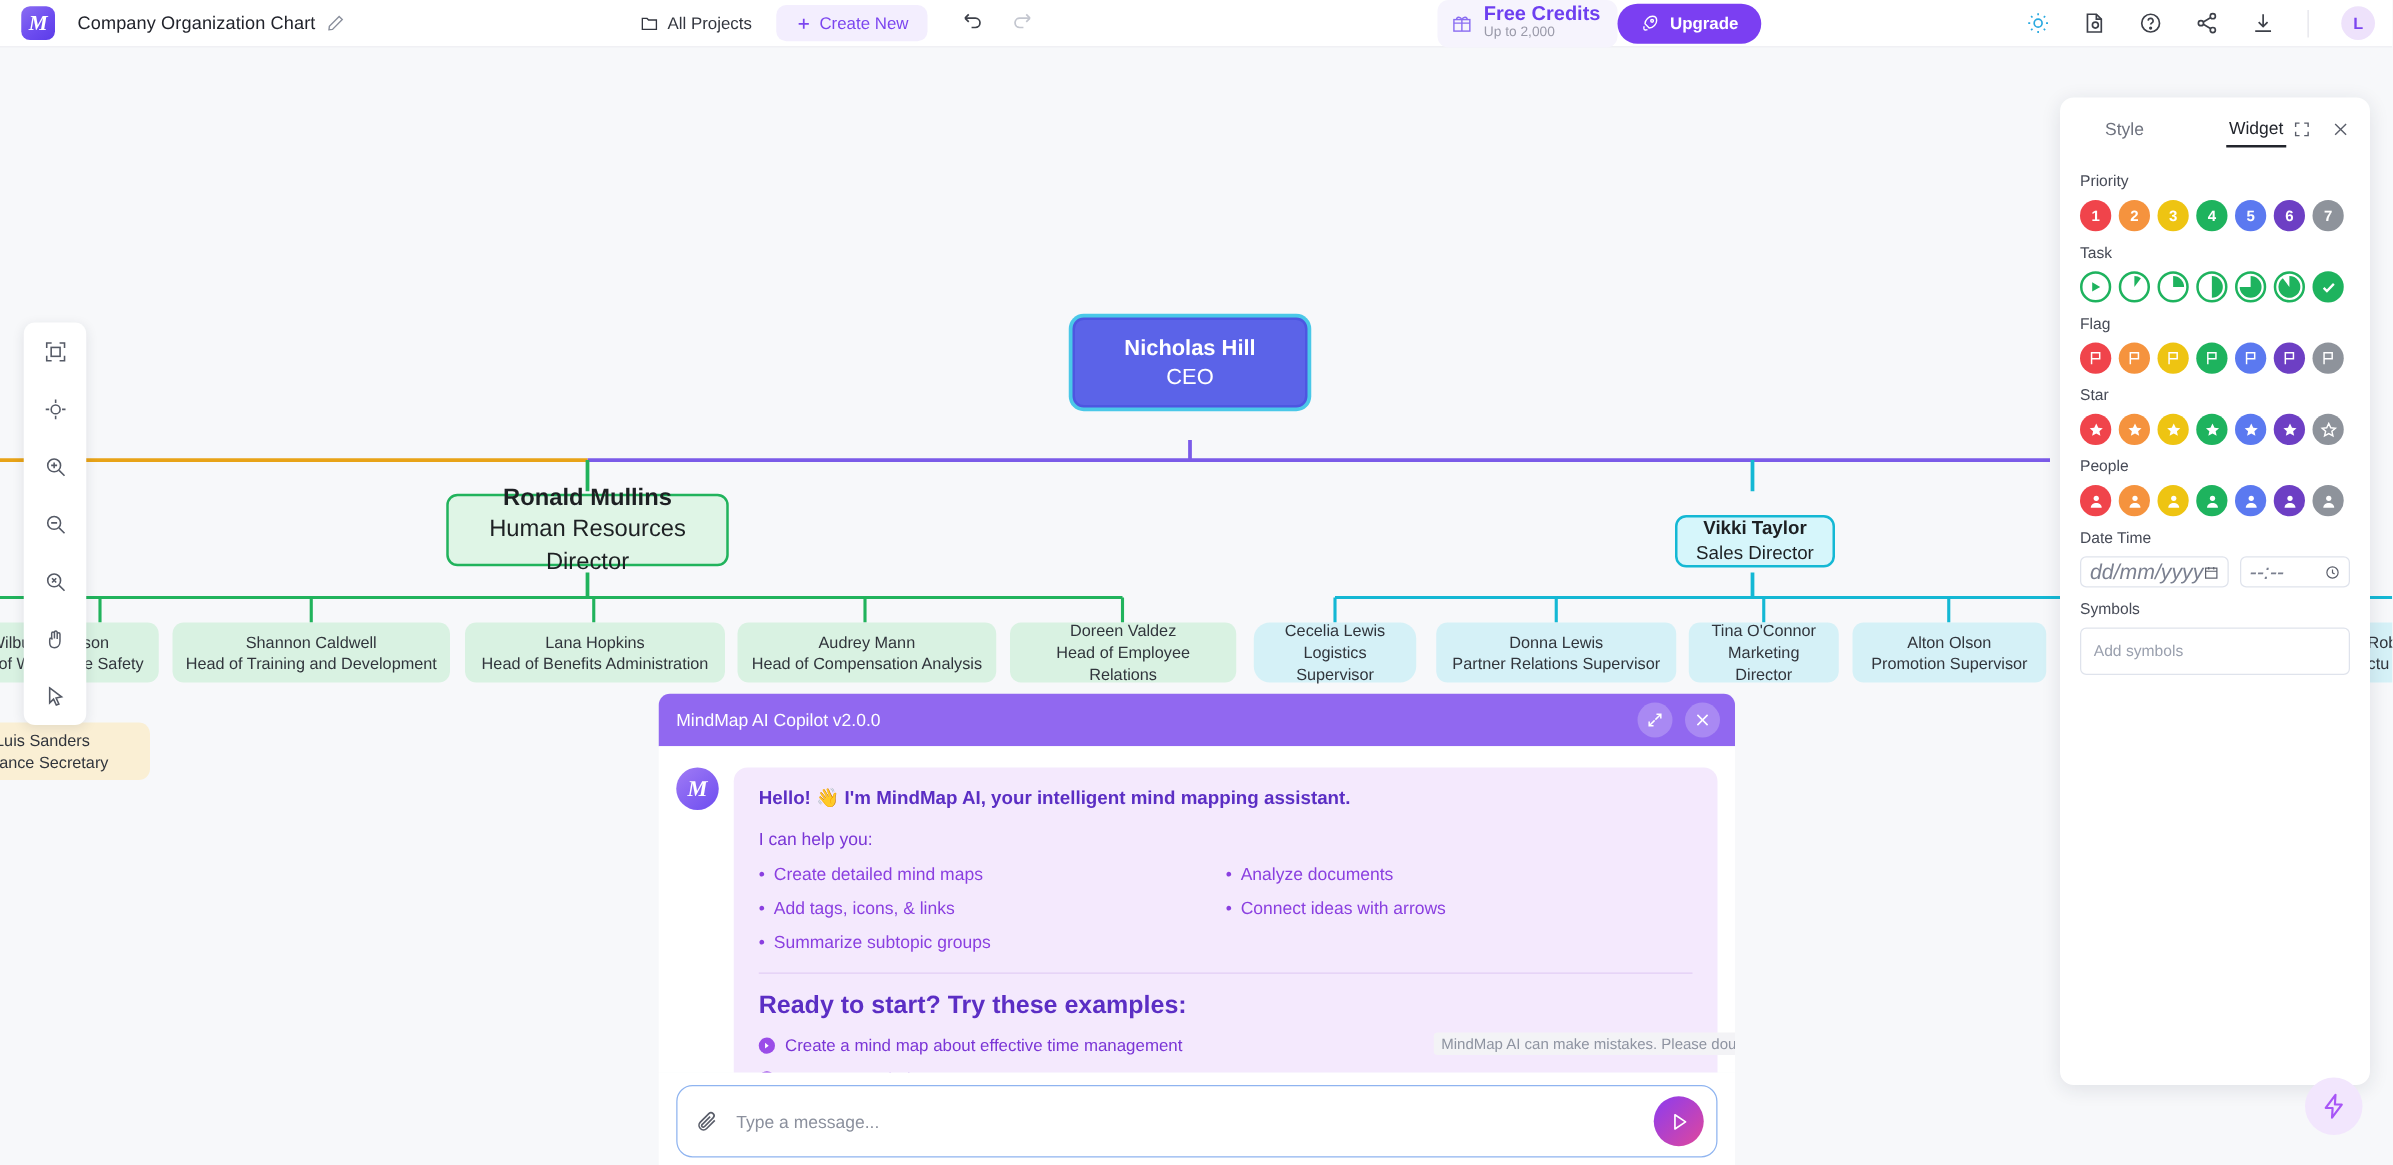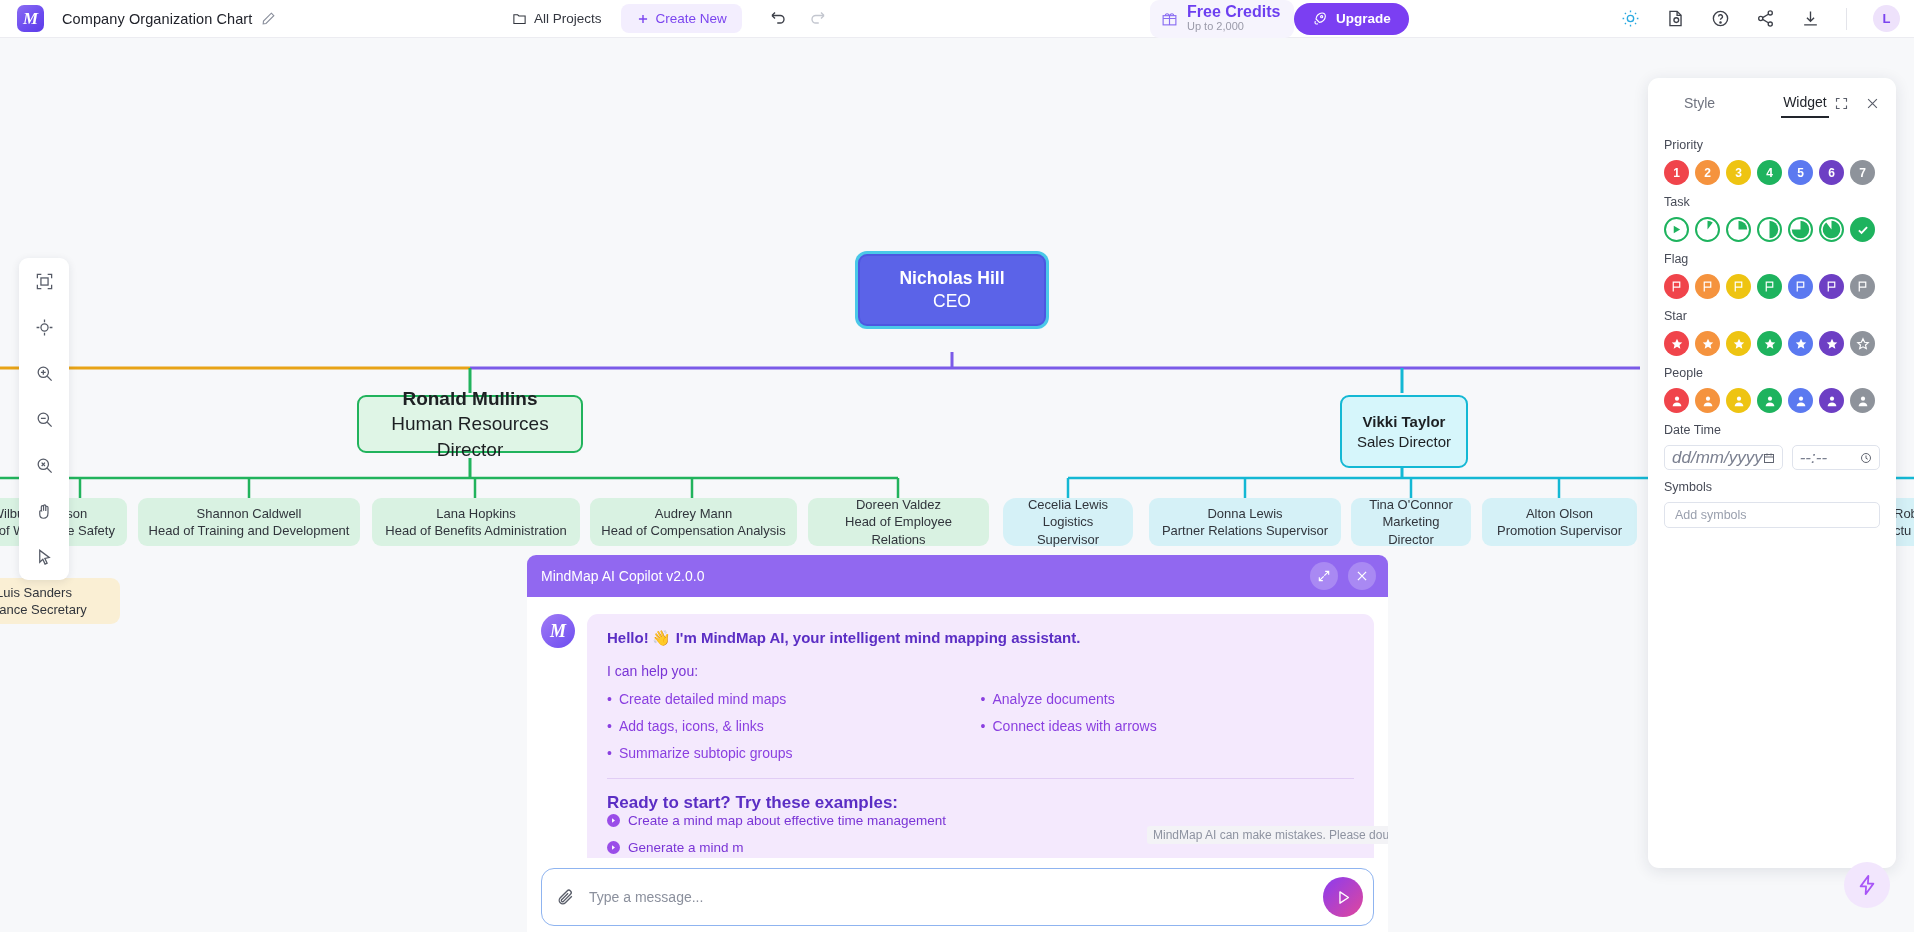"Vikki Taylor" div.node { height: 73px -> 42px; top: 357px -> 374px }
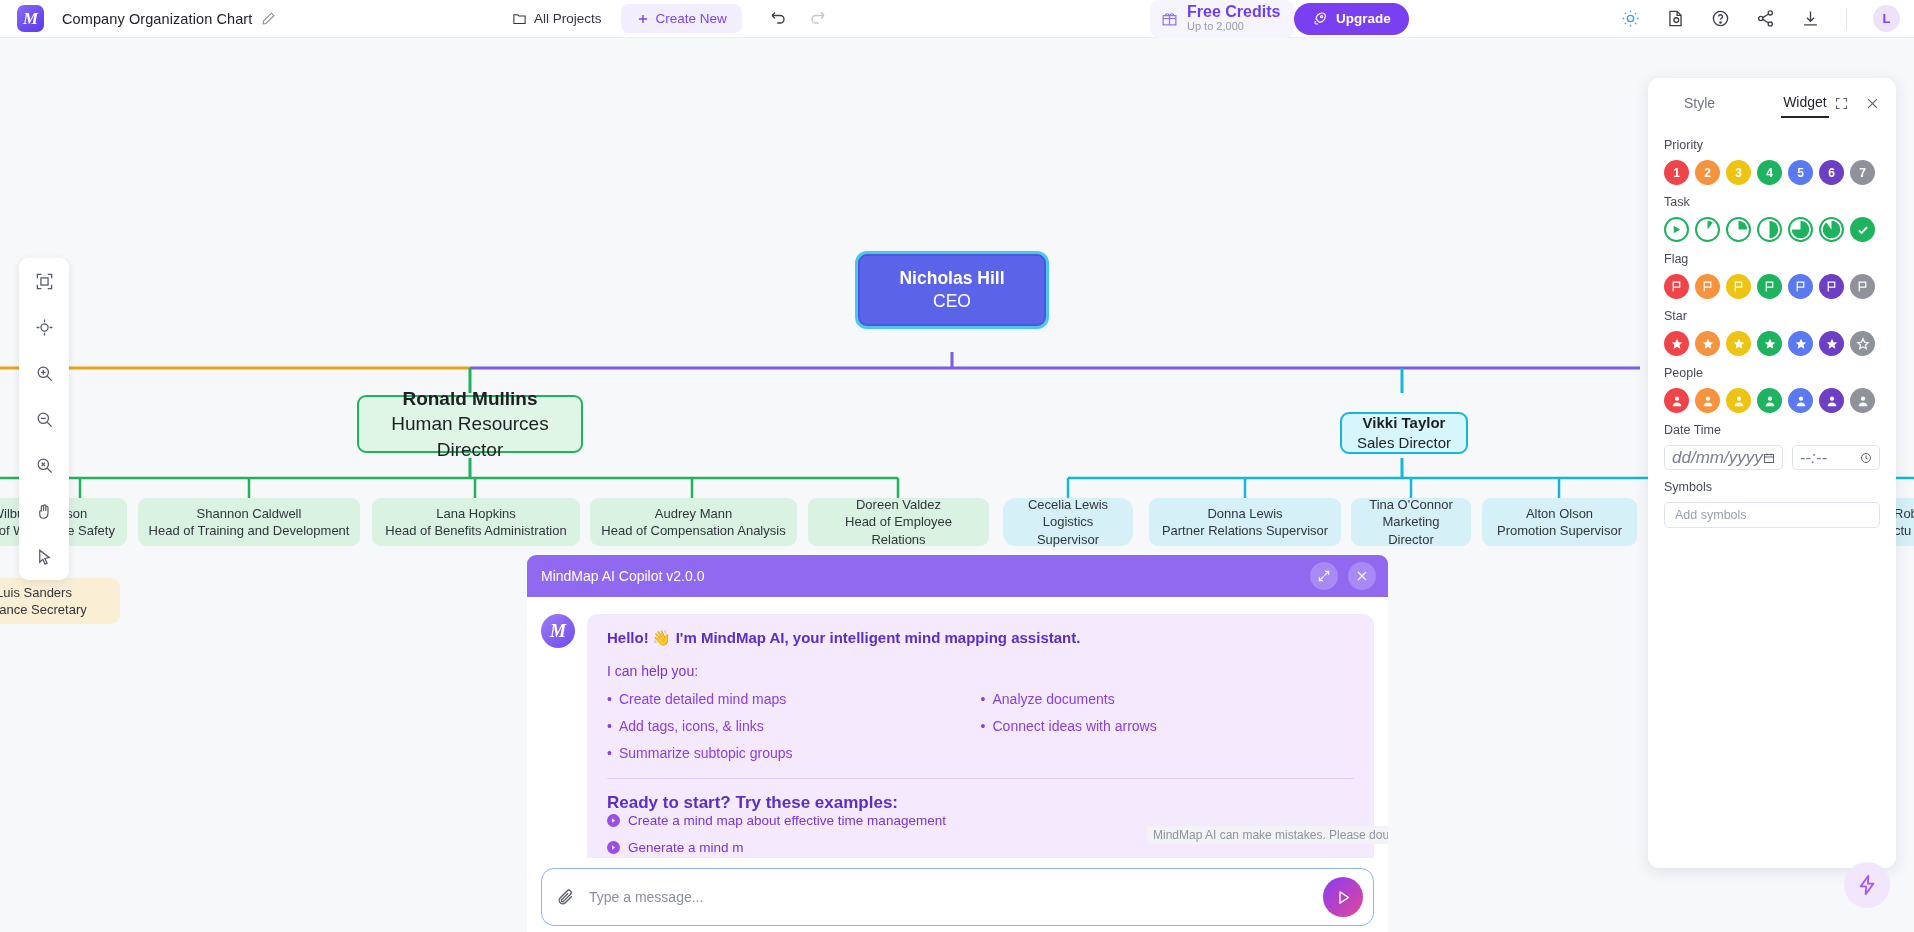"Add symbols" .sym-input { height: 26px -> 38px }
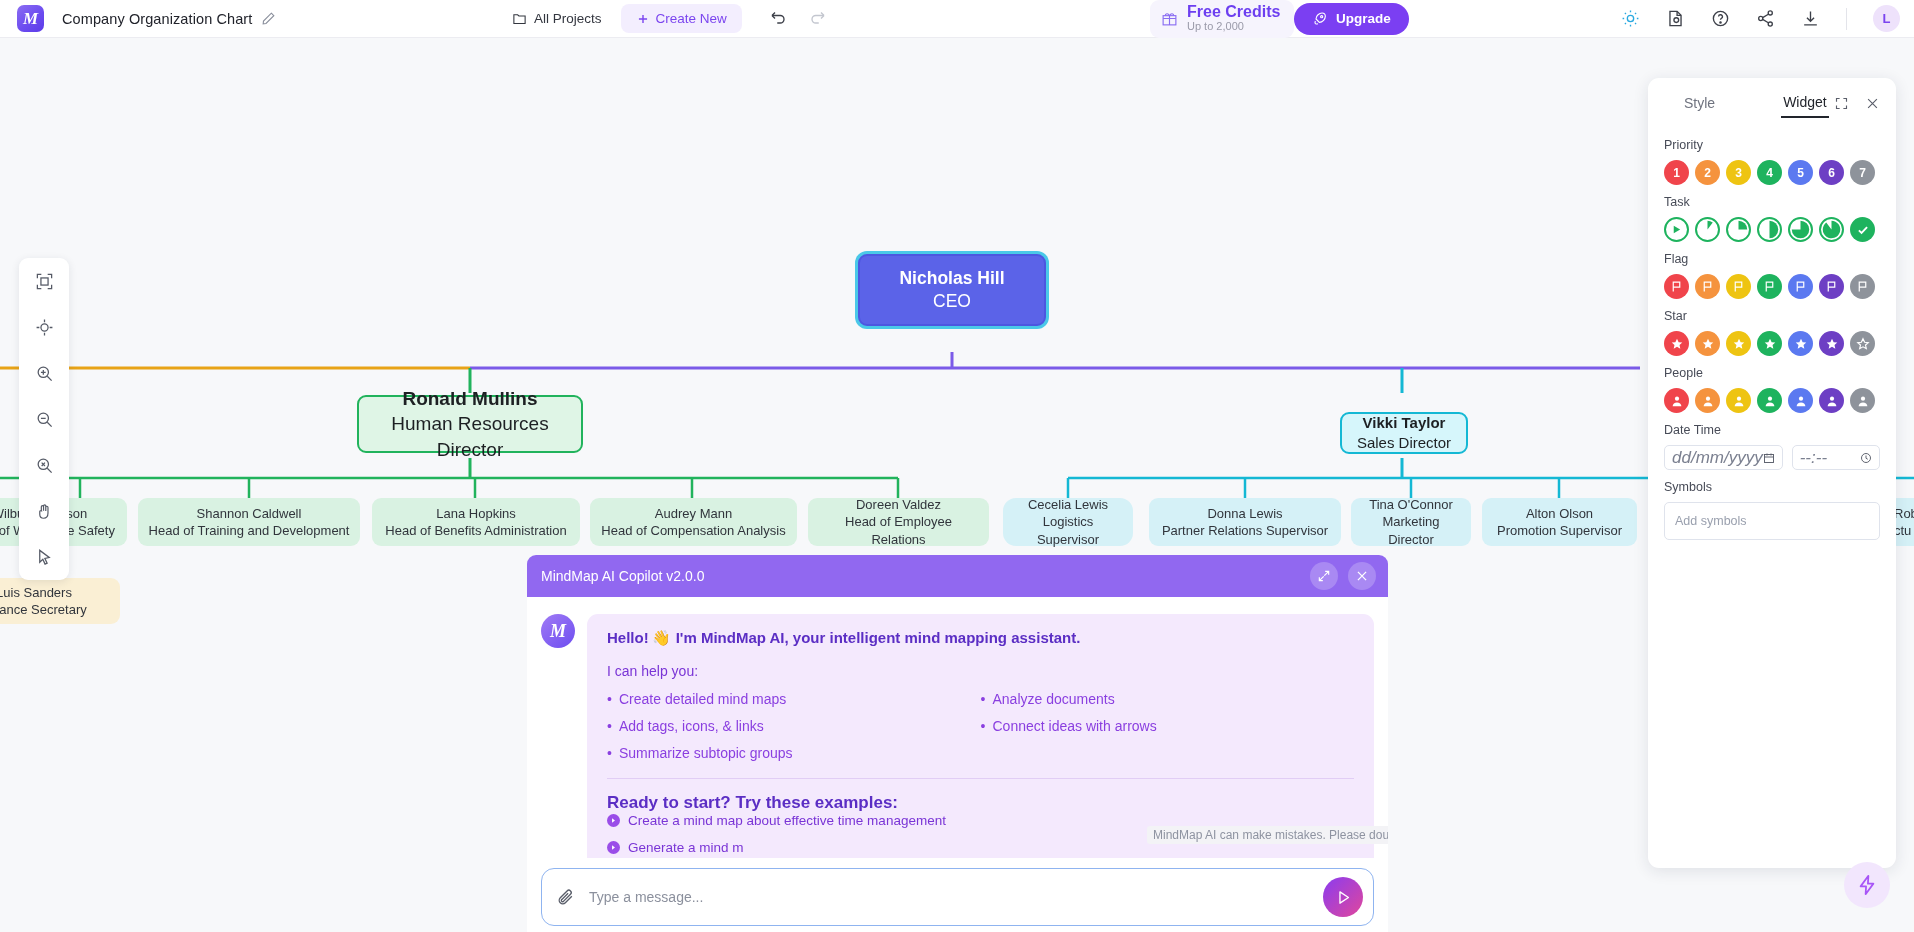"Ready to start? Try these" .b-ready { font-size: 17px -> 20px; margin-bottom: none -> 13px }
